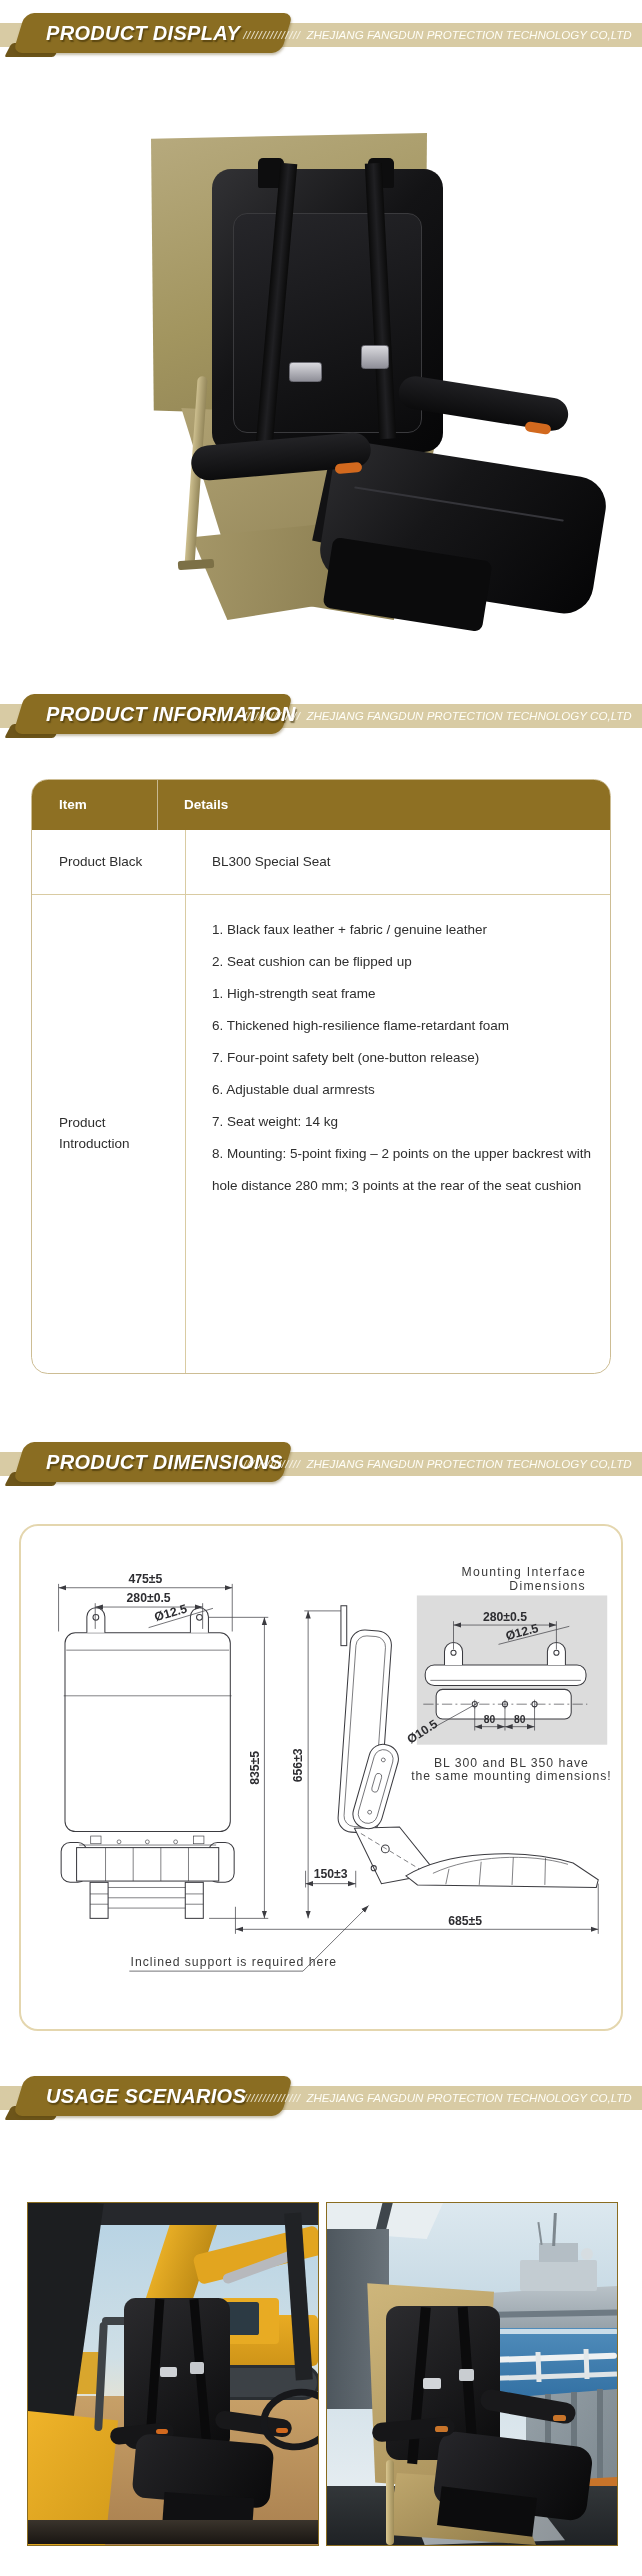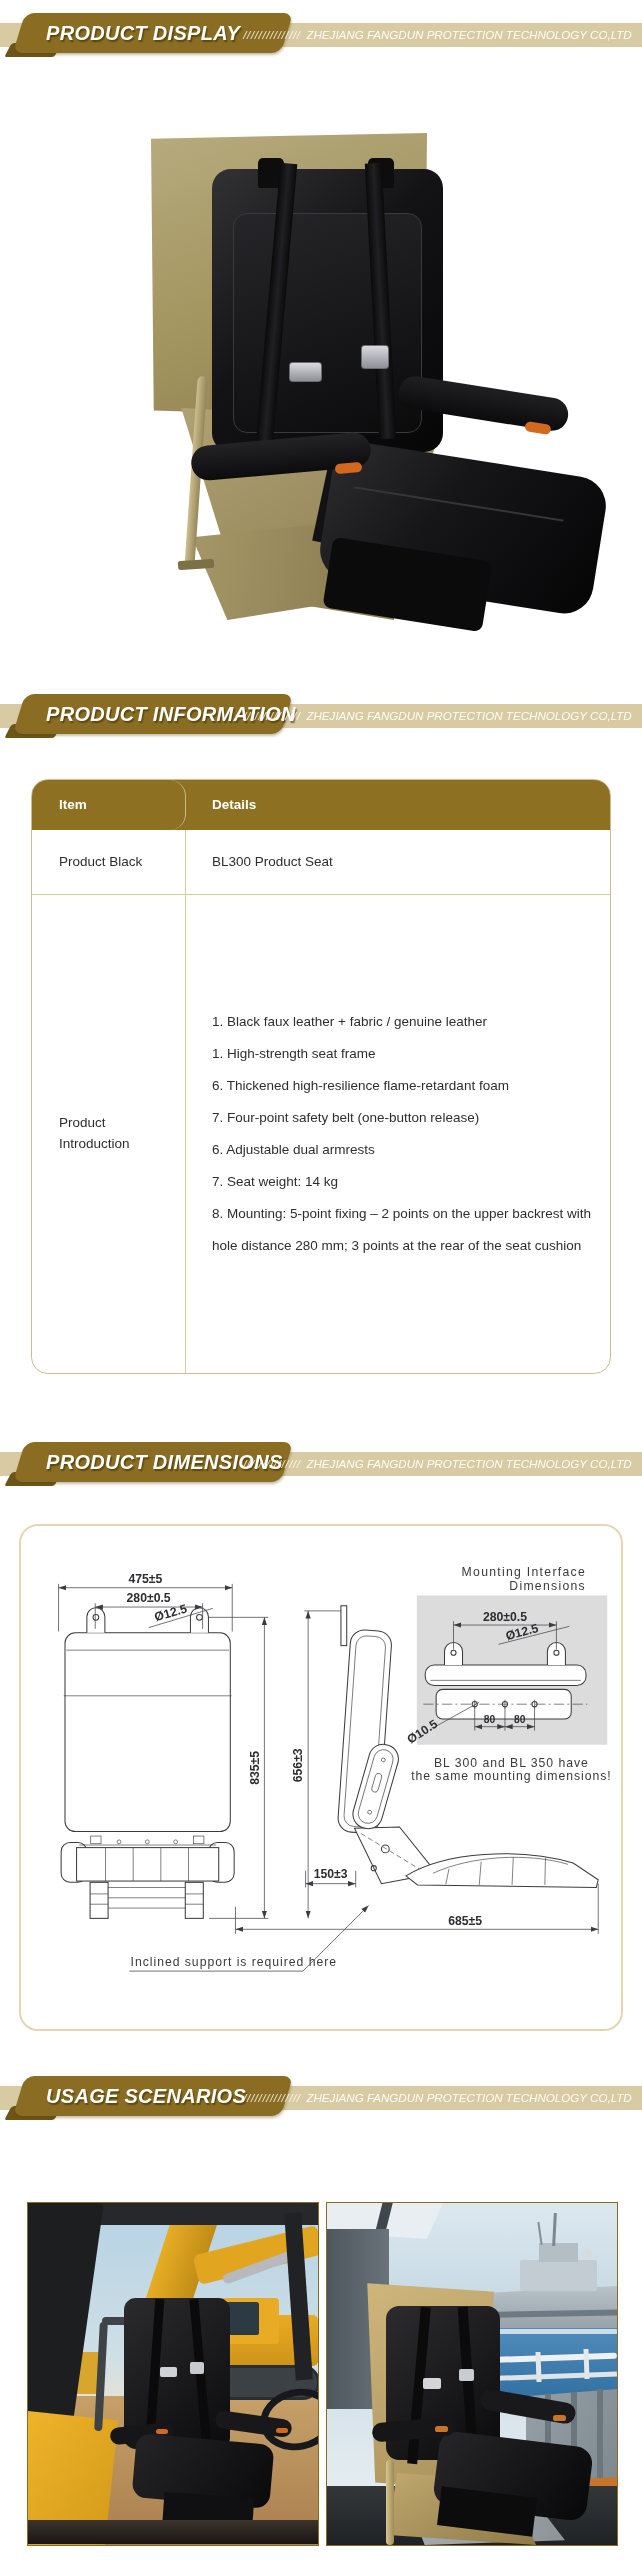"Item" .t-h1 { border-radius: 16px -> none; width: 154px -> 126px }
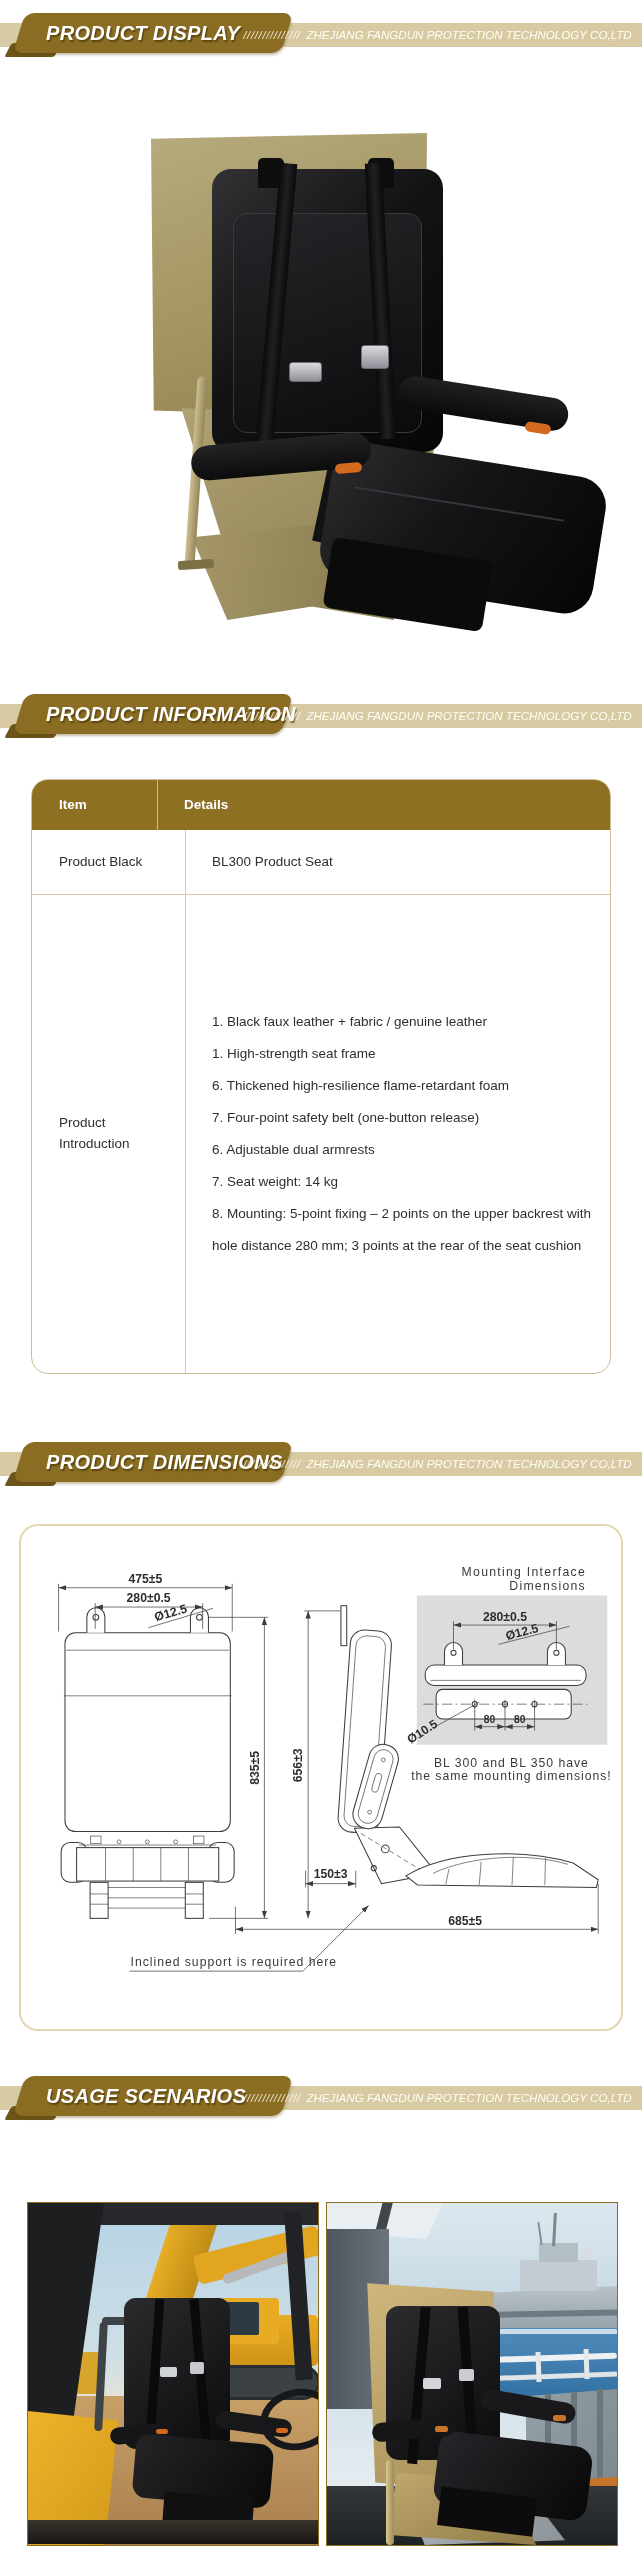"BL300 Product Seat" div.t-c2 { text: Product -> Special }
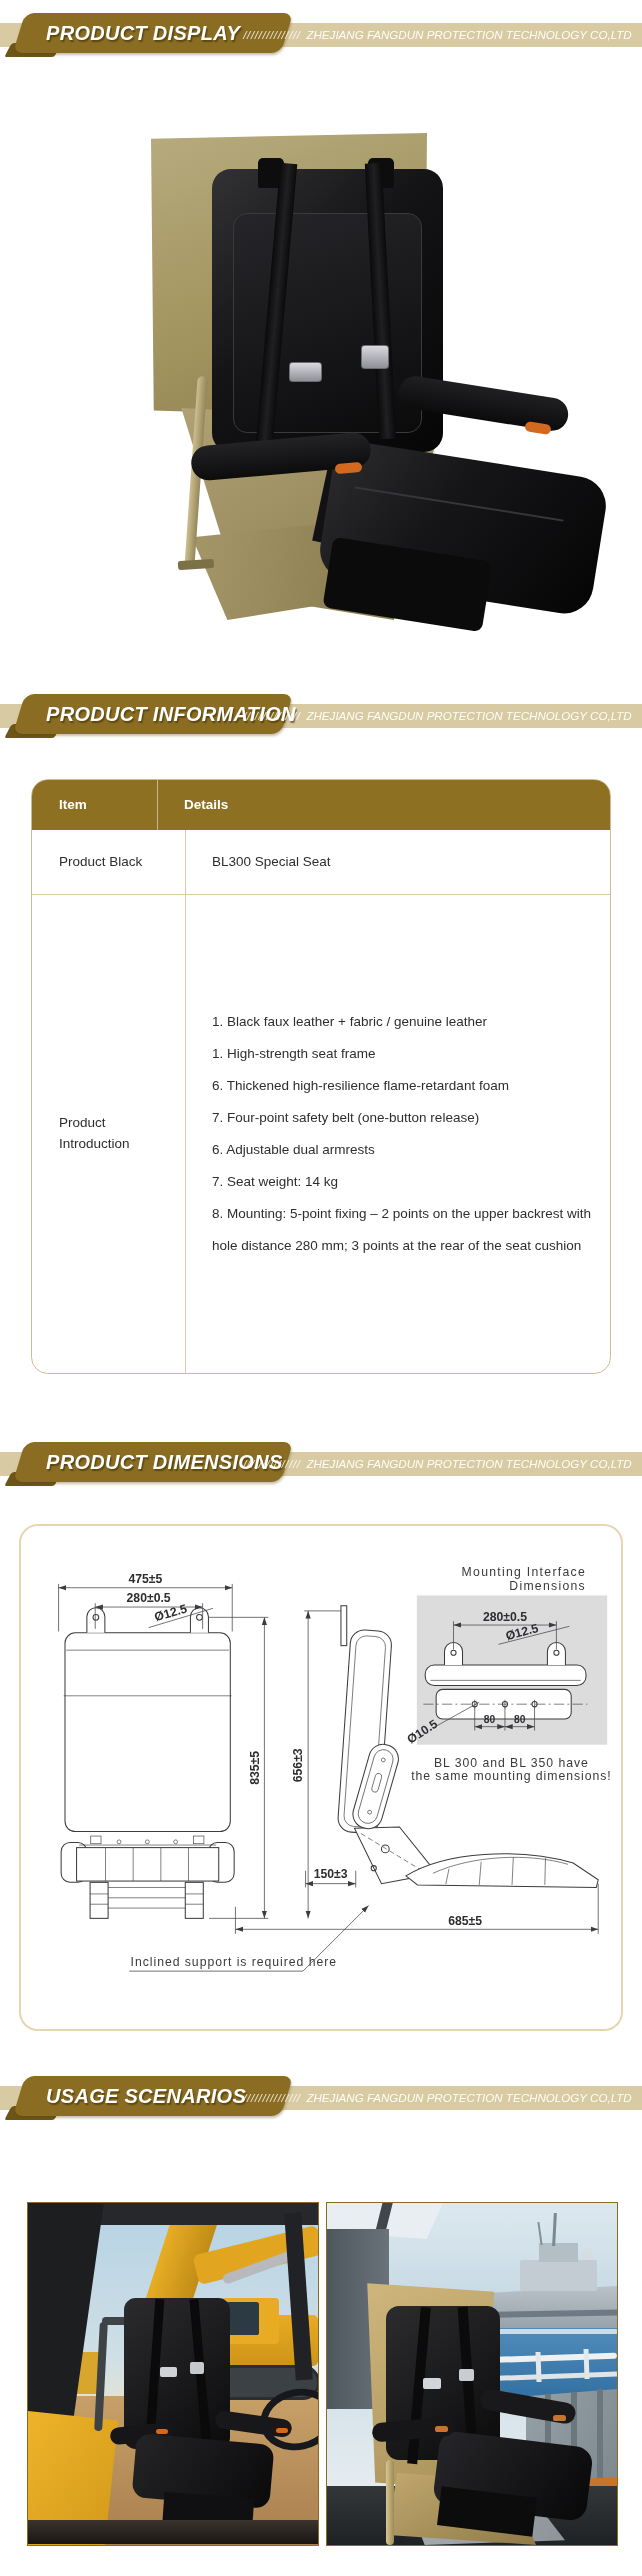"1. Black faux leather +" .r2 .t-c2 { align-items: center -> flex-start }
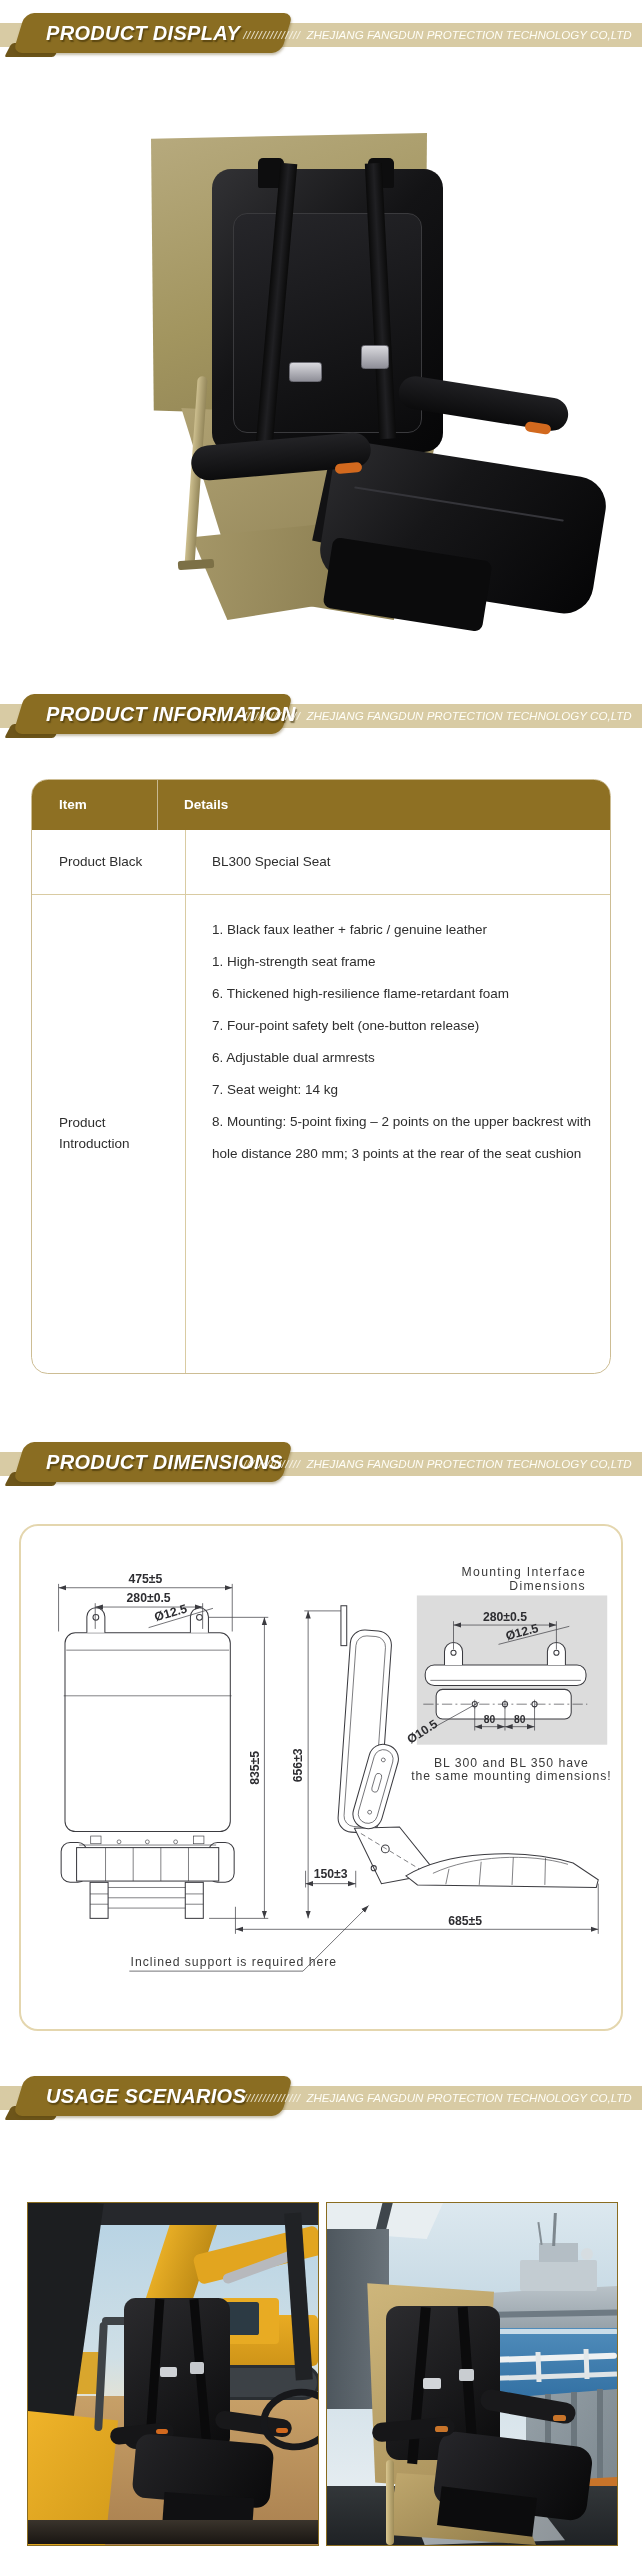"2. Seat cushion can be" li { html: none -> <li>2. Seat cushion can be flipped up</li> }
